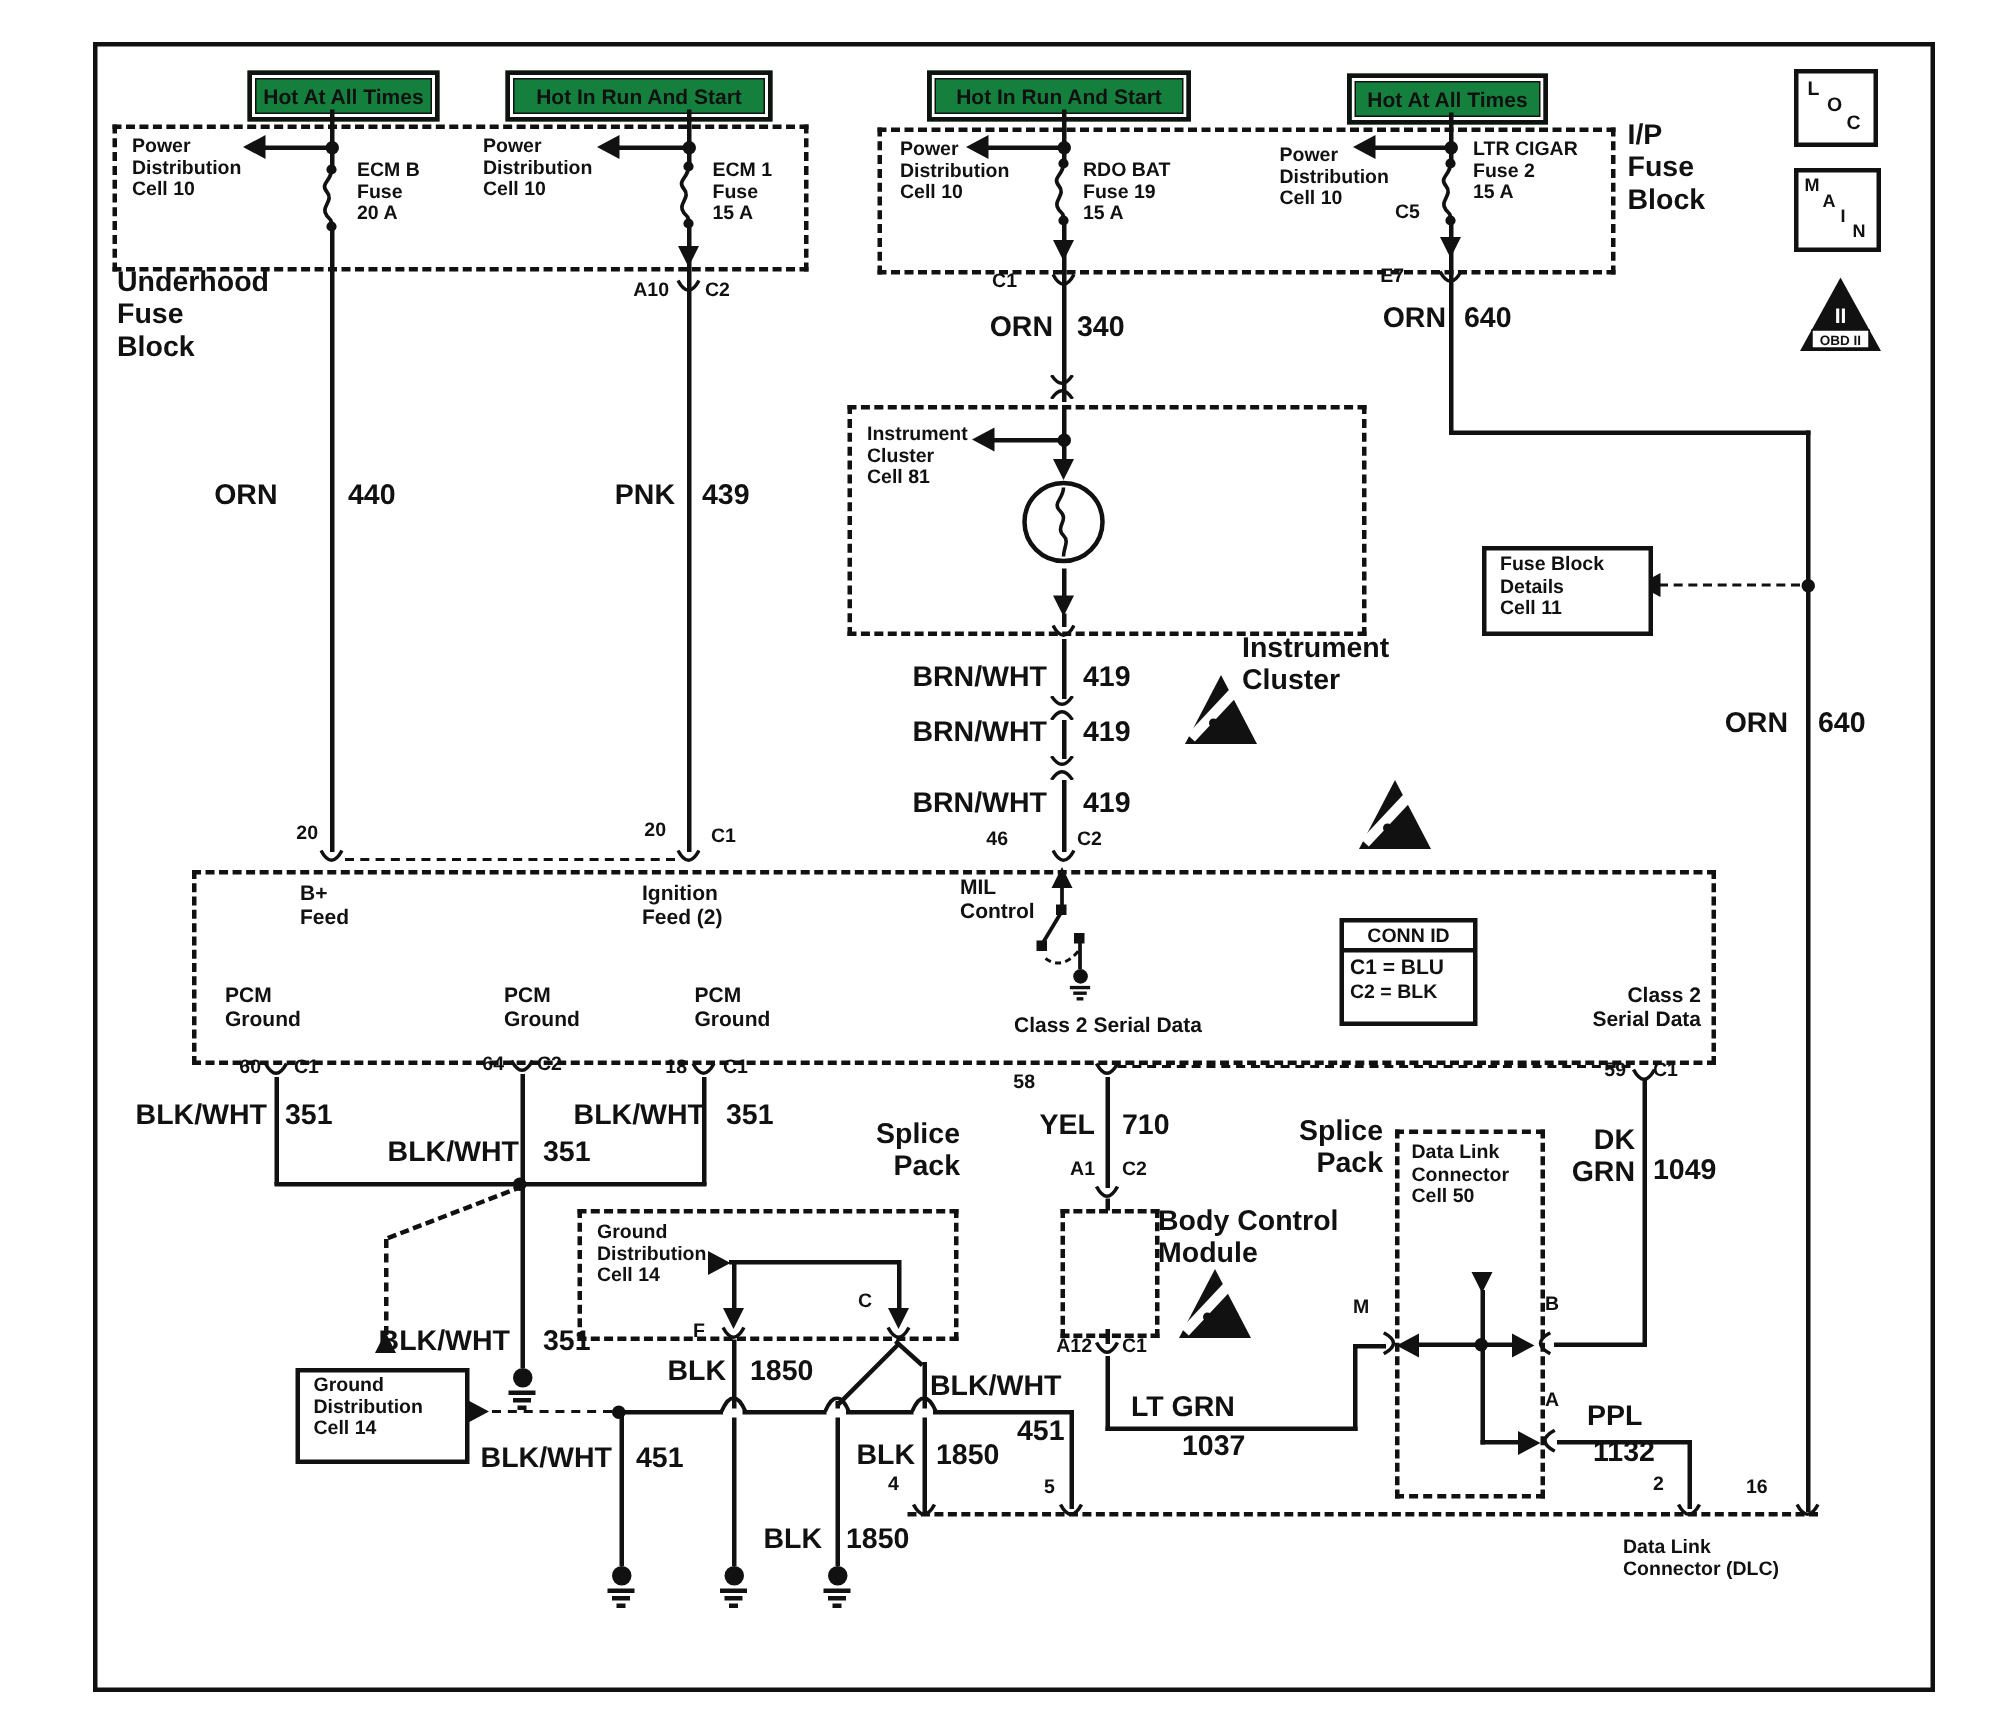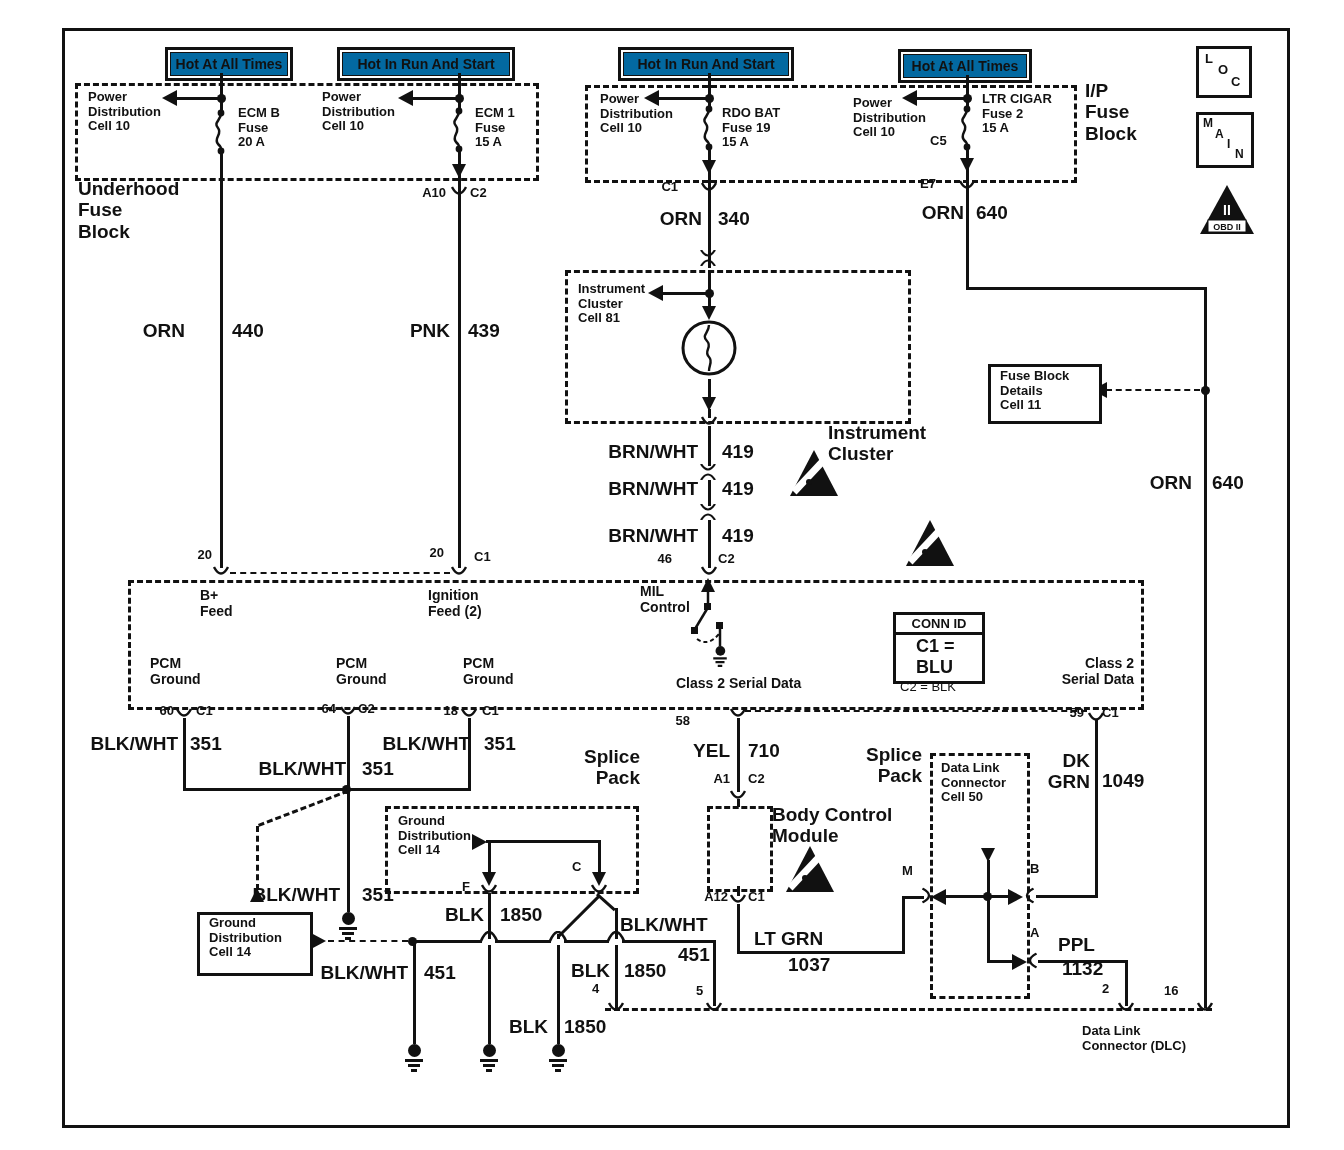"Hot At All Times" .hdr { background: #0369a1 -> #15803d }
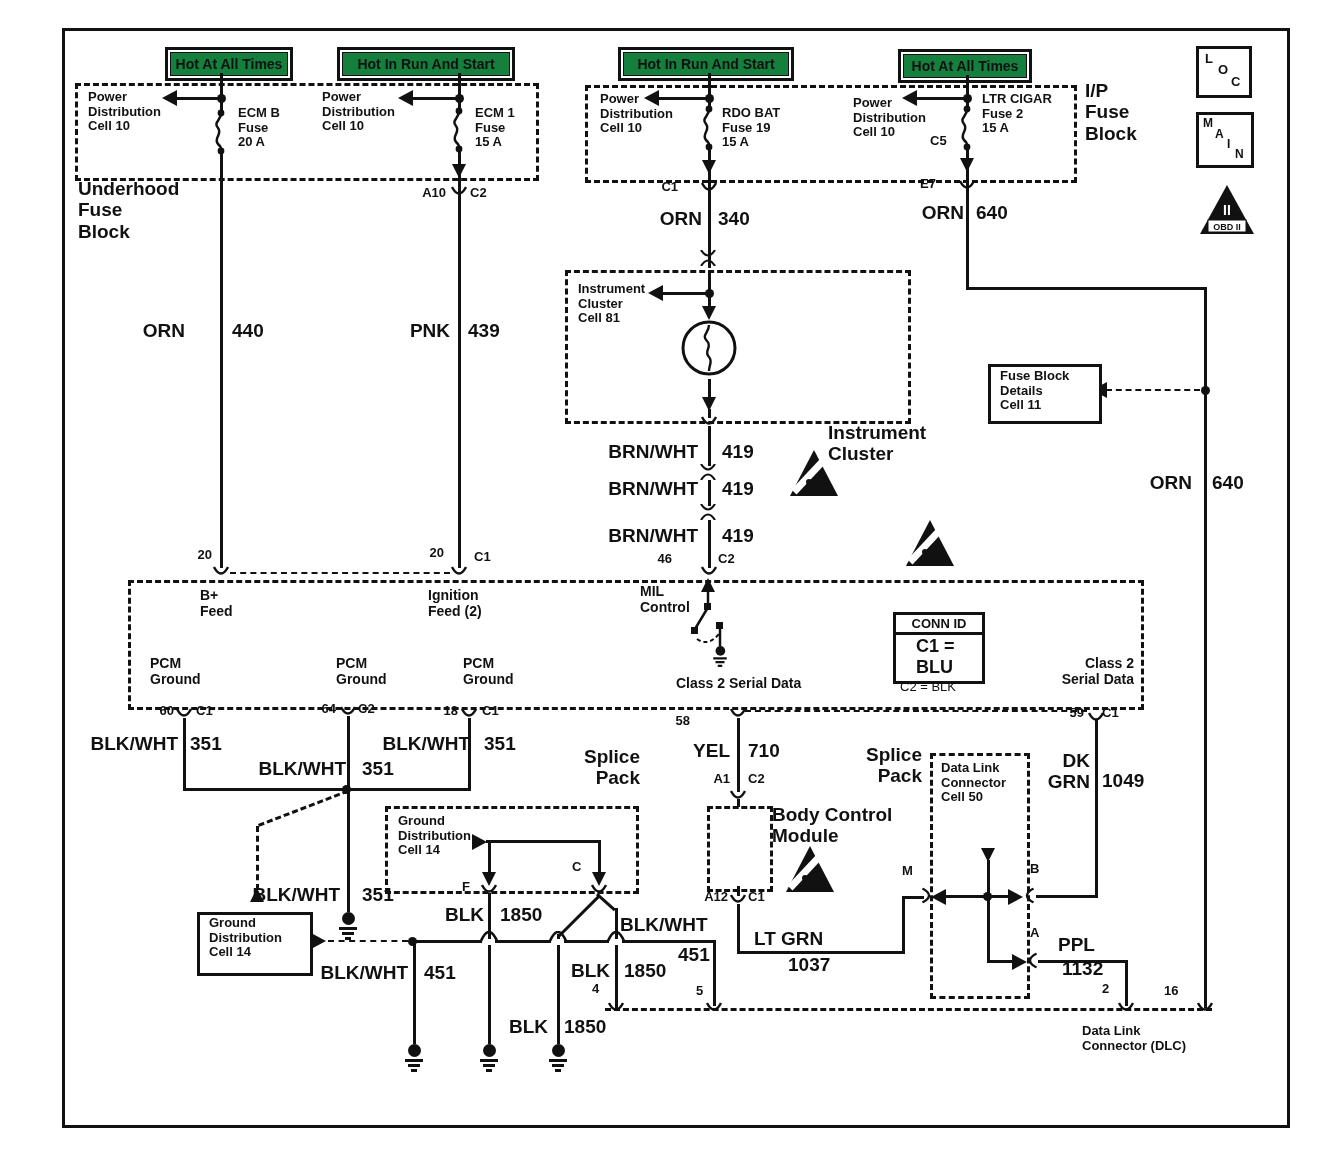"C1 = BLU" div { font-size: 18px -> 14px; padding: 1px 20px -> 1px 4px }
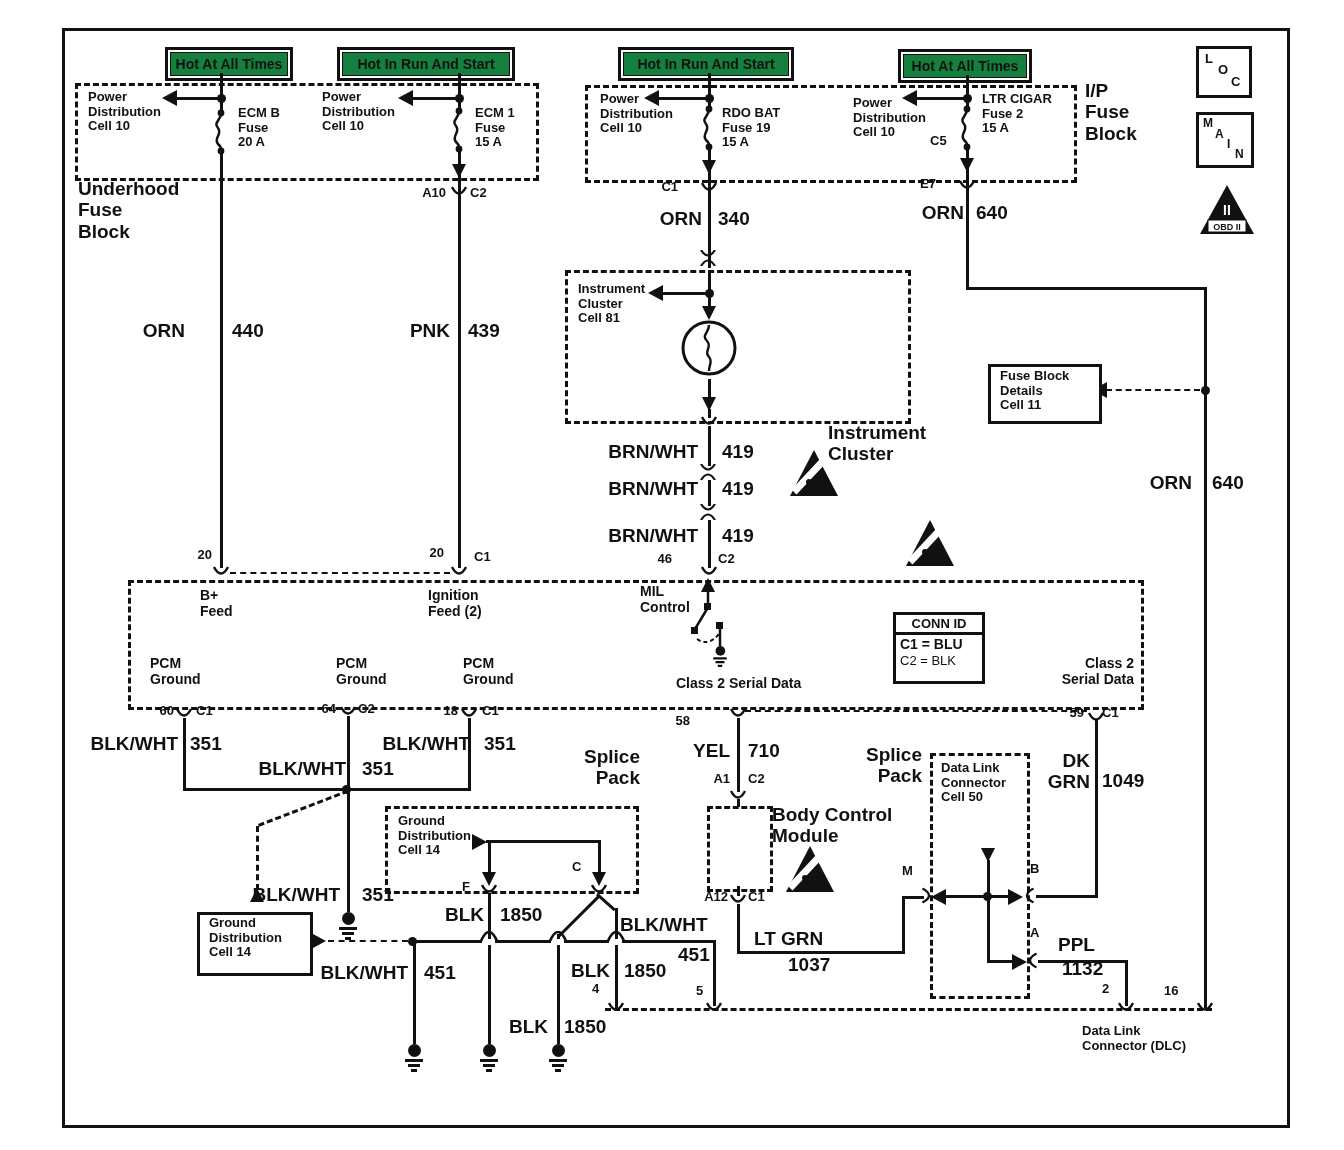"C2 = BLK" div { font-weight: normal -> bold }
